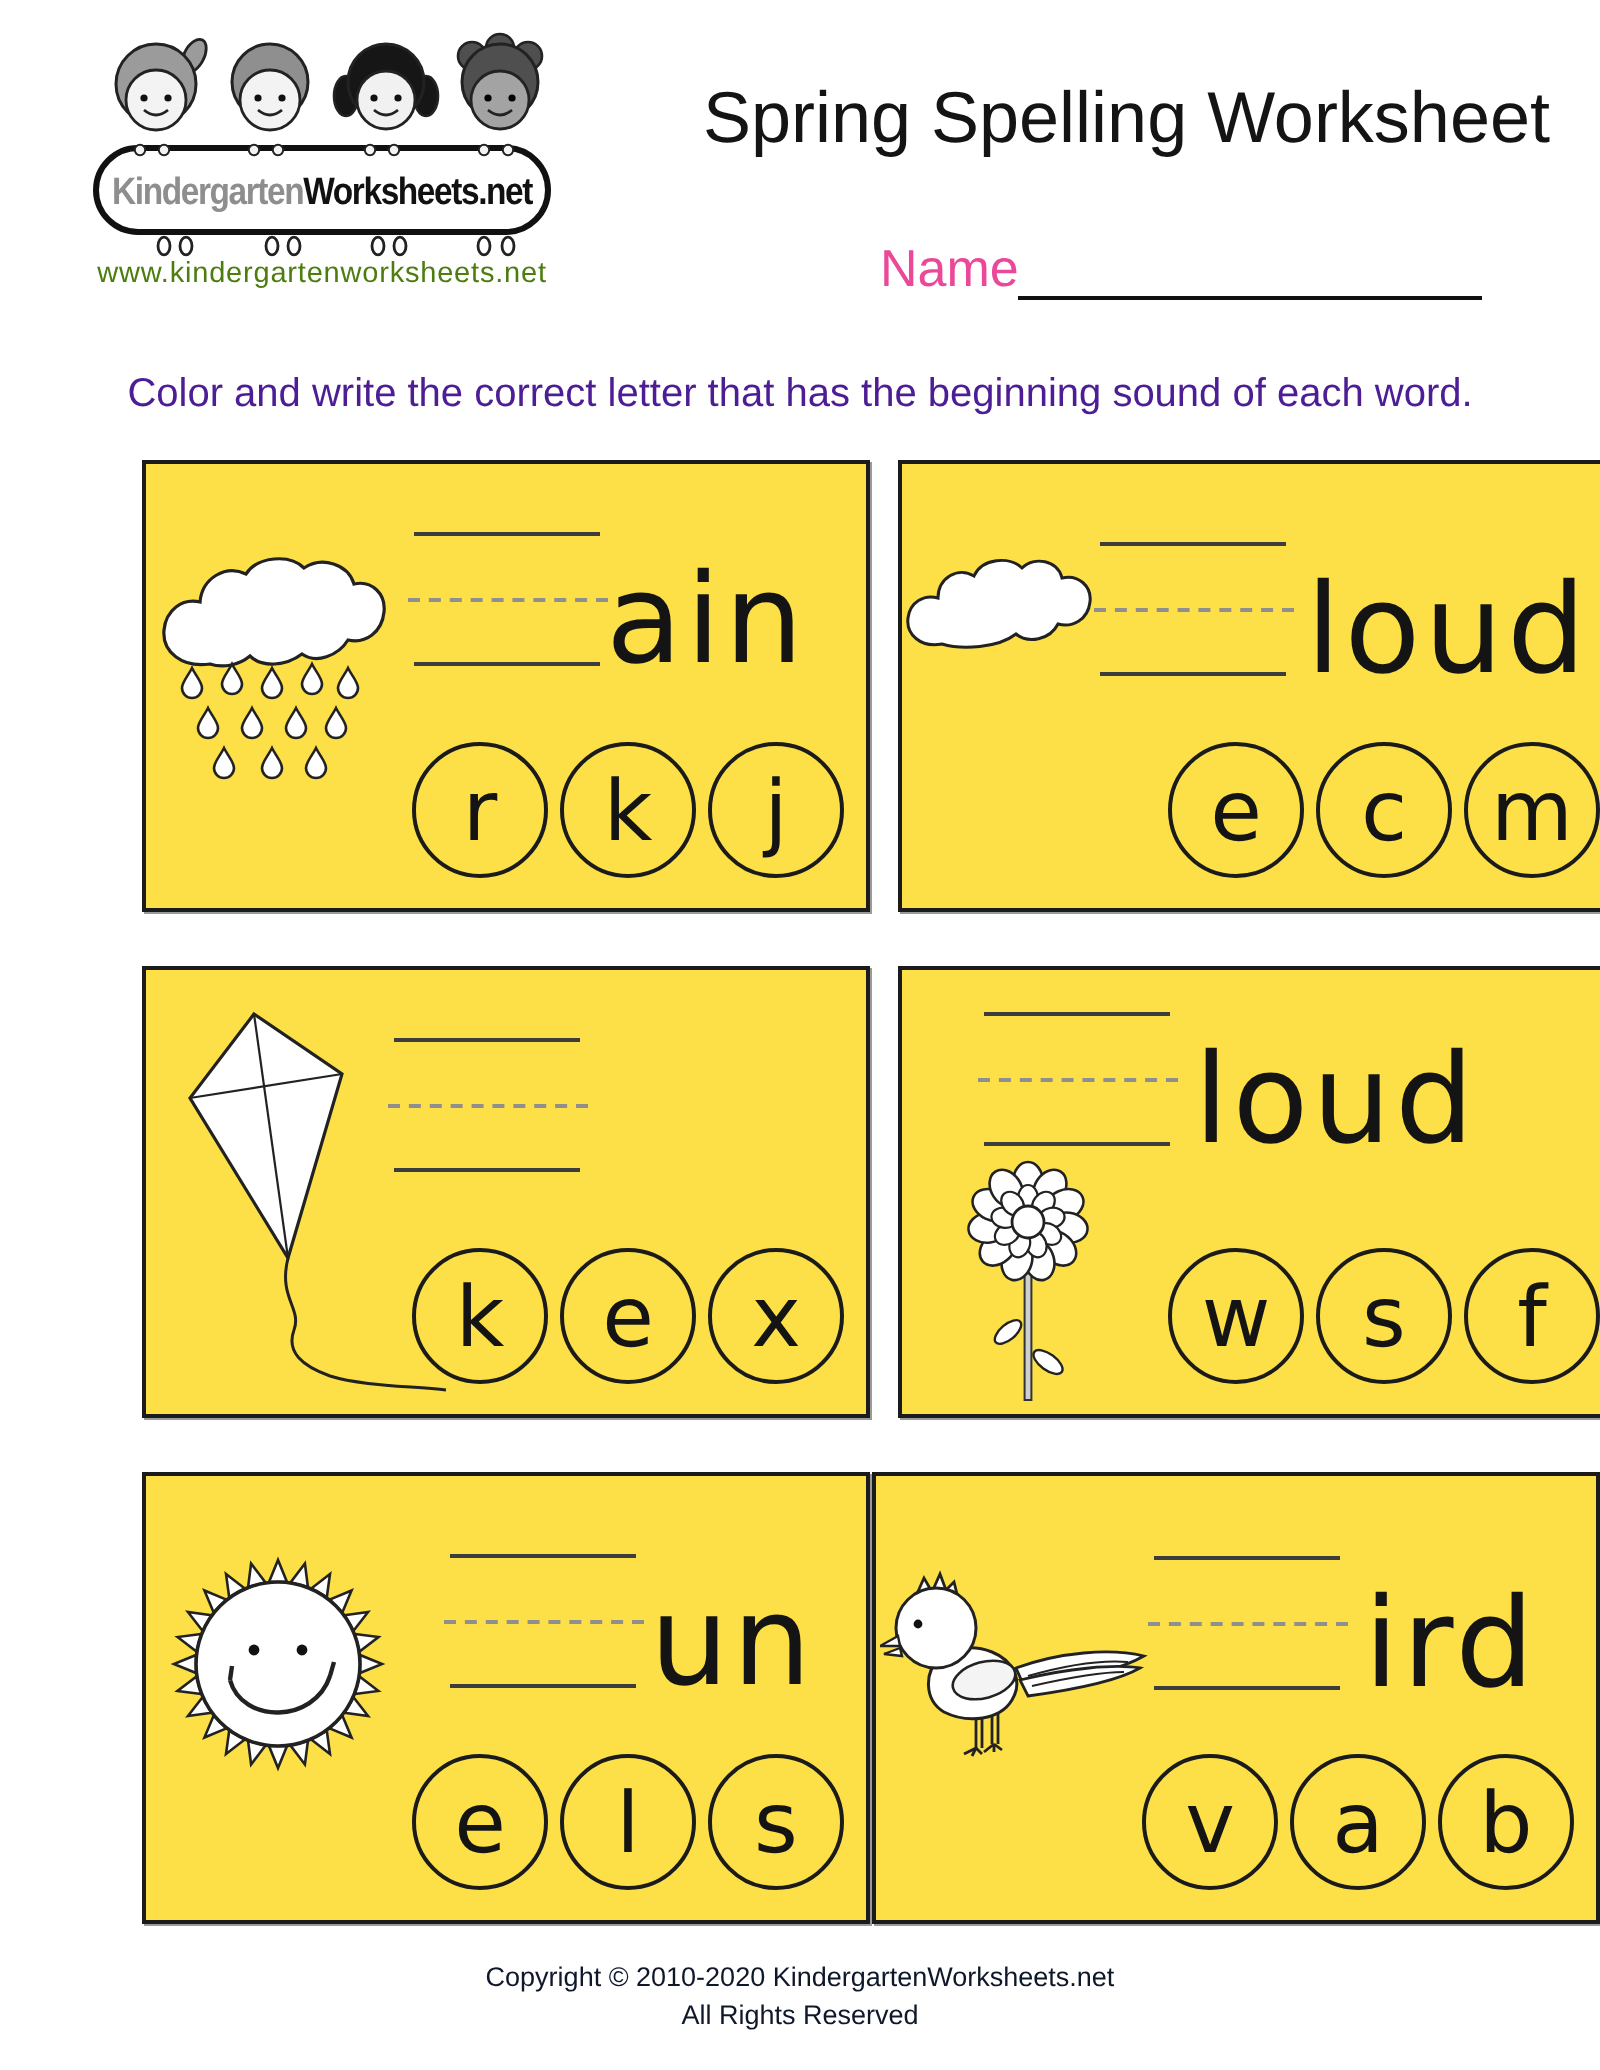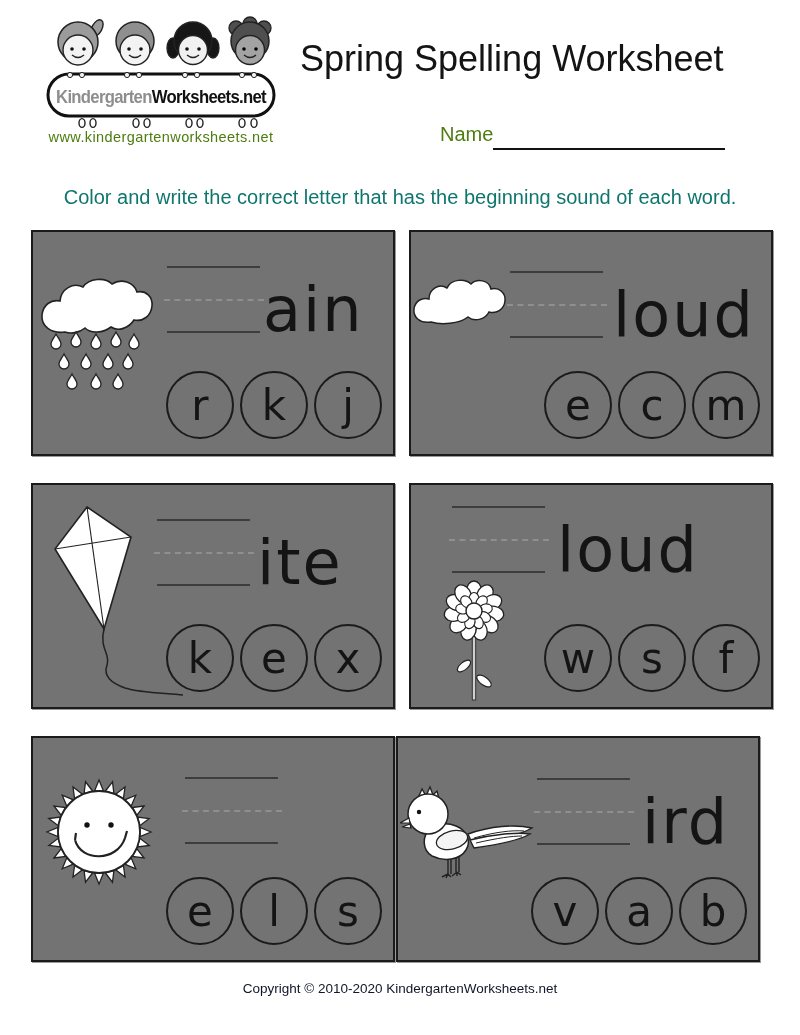"Spring Spelling Worksheet" .title { text-align: left -> right }
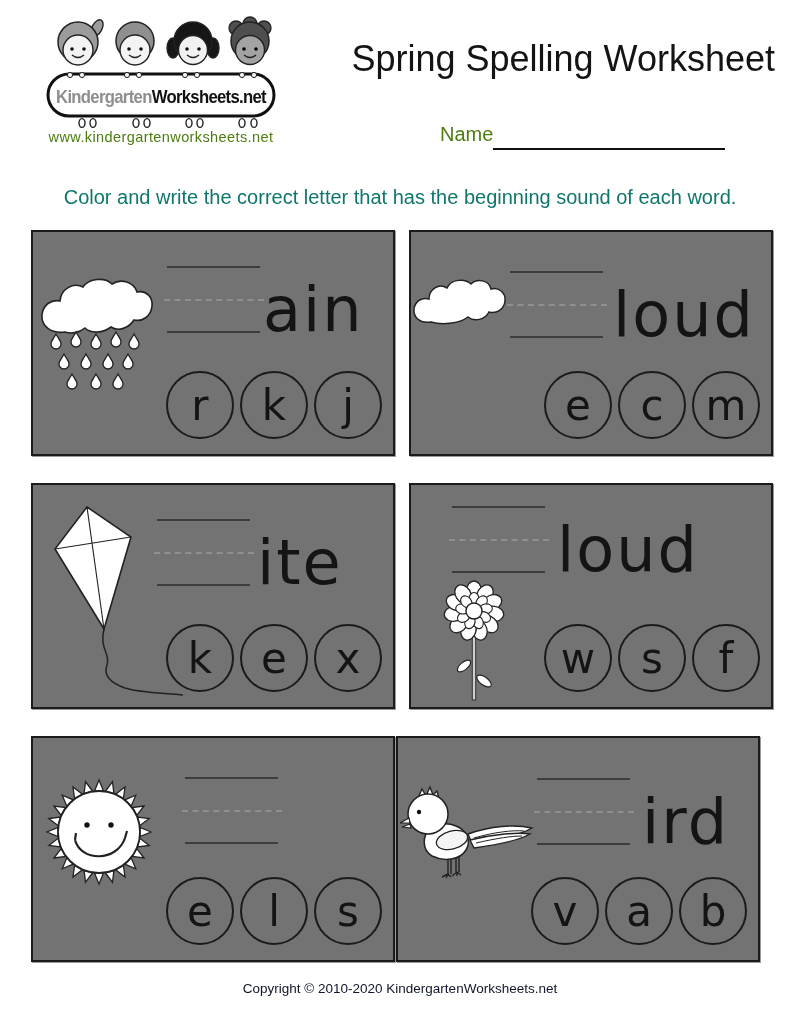"Name" .name-label { color: #4d7c0f -> #ec4899; font-size: 20px -> 26px }
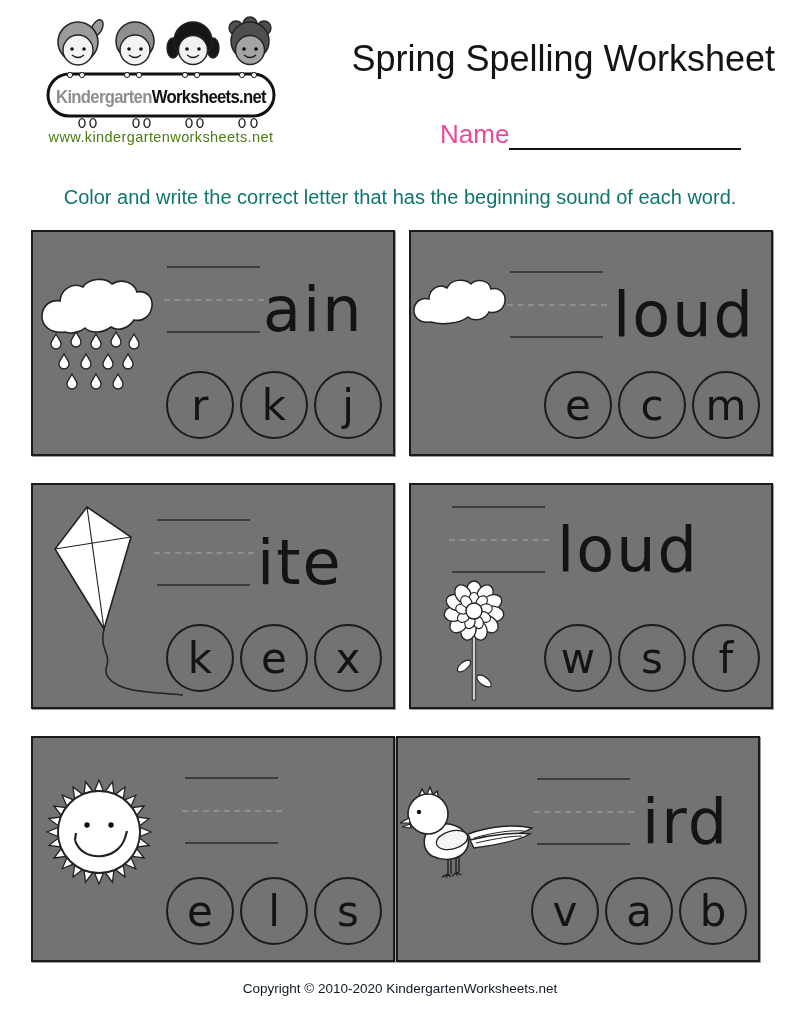"Color and write the correct" .instruction { color: #0f766e -> #4c1d95 }
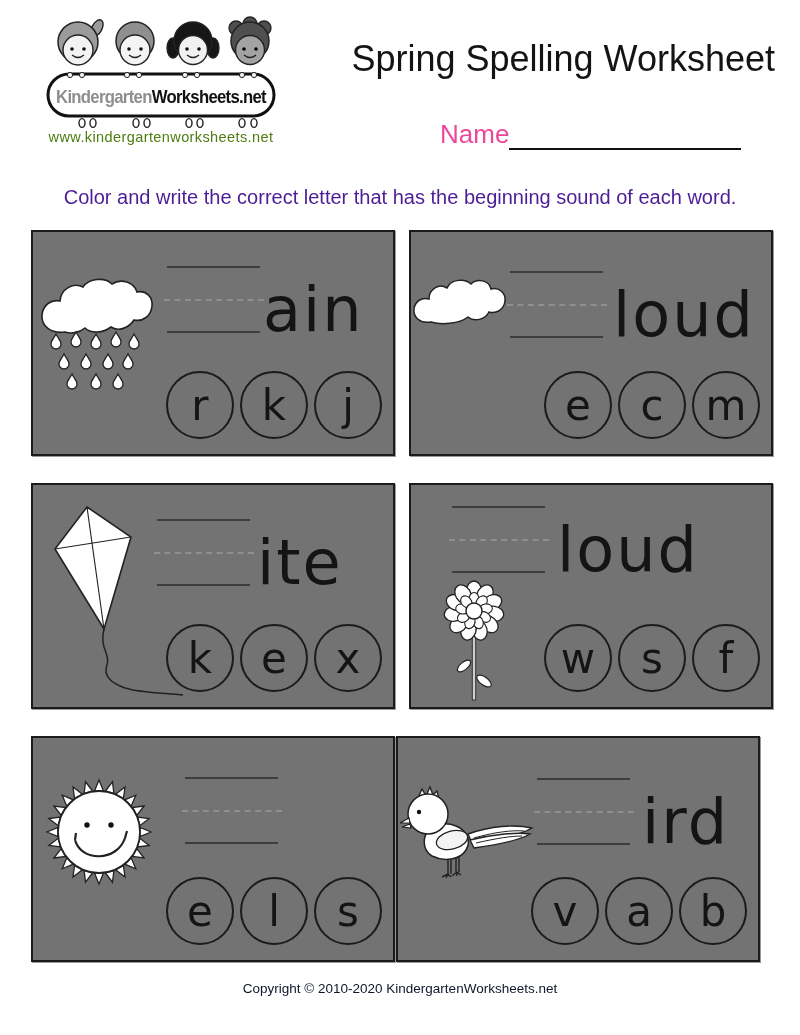"ain" .card { background: #737373 -> #fde047; margin-left: none -> 40px }
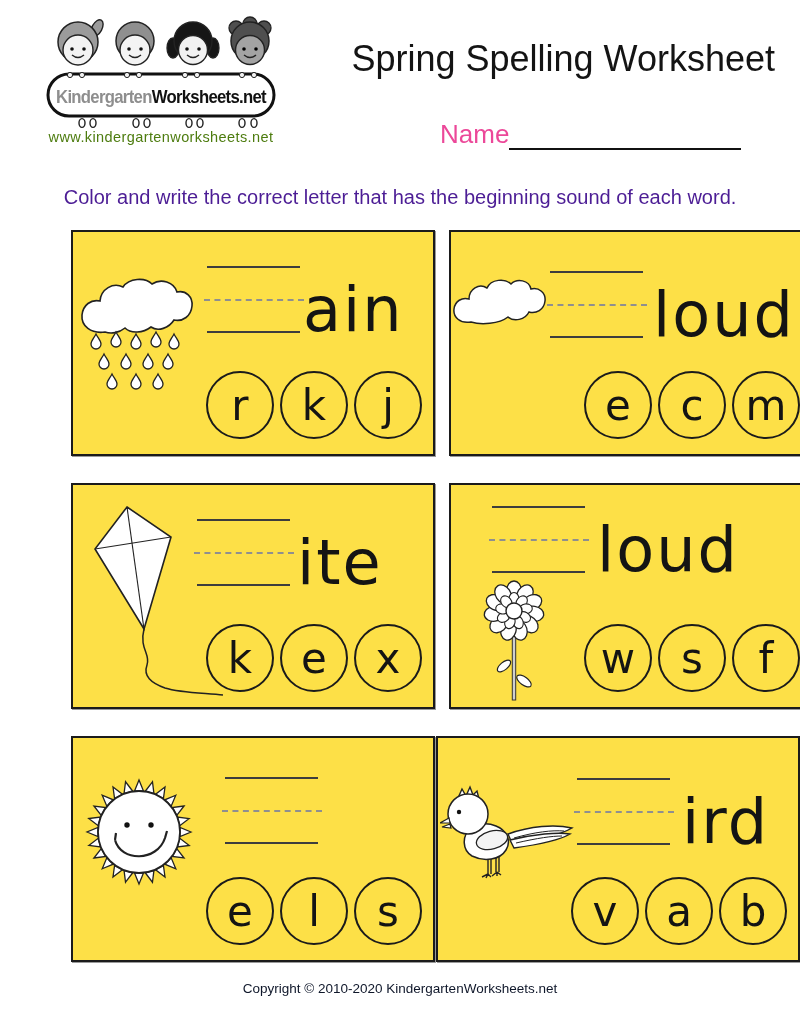"ite" div.word { html: <div>ite</div> -> none }
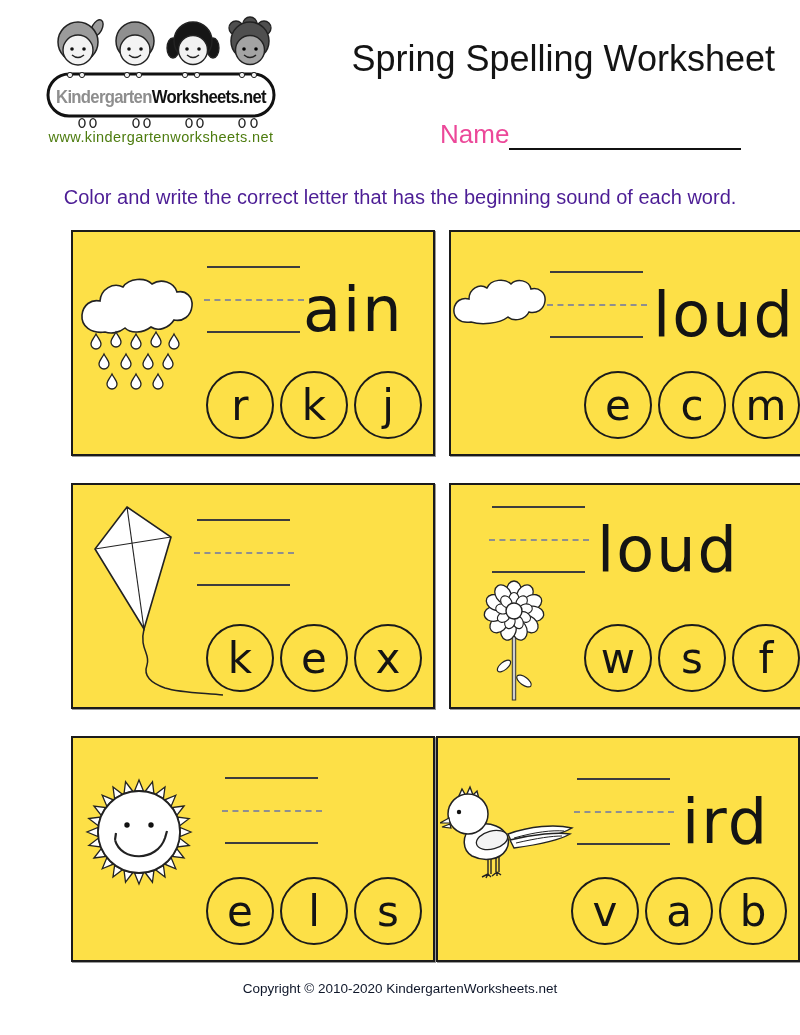"un" div.word { html: none -> <div>un</div> }
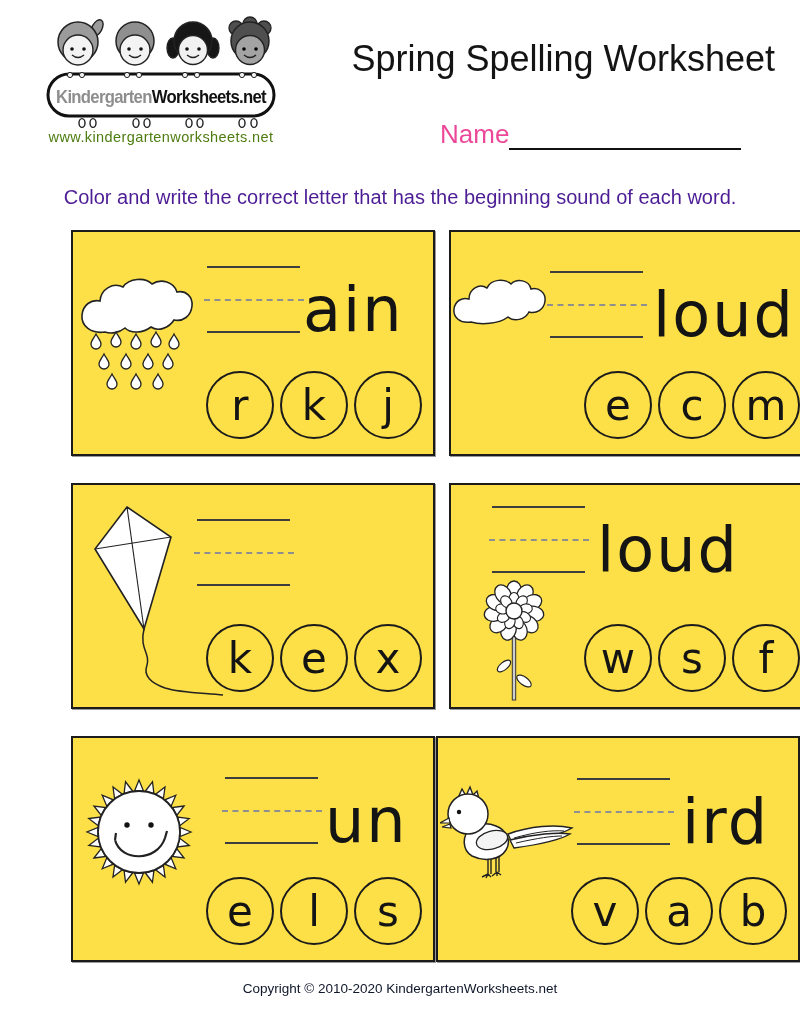"All Rights Reserved" div { html: none -> <div>All Rights Reserved</div> }
